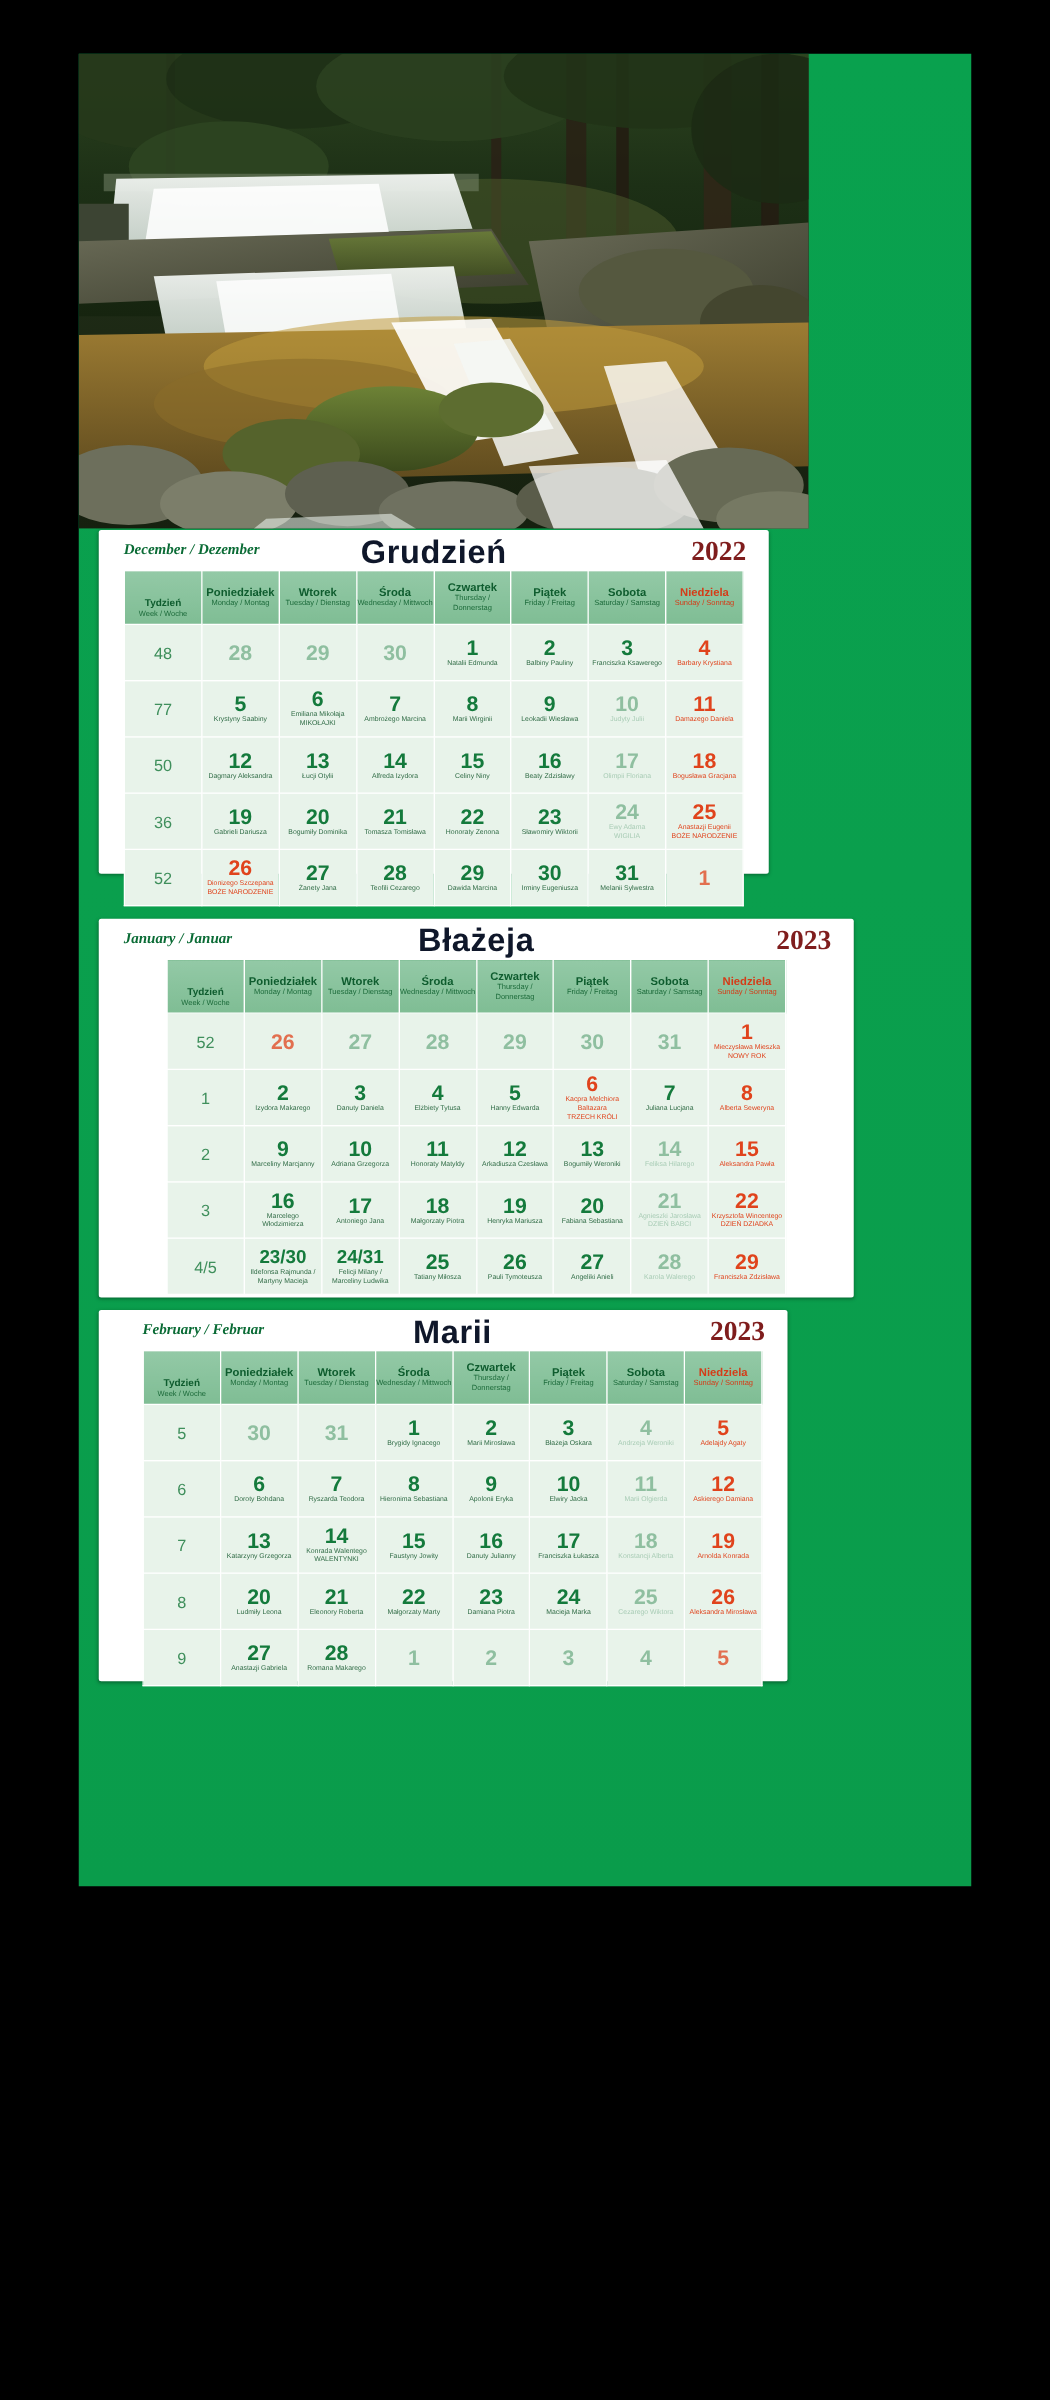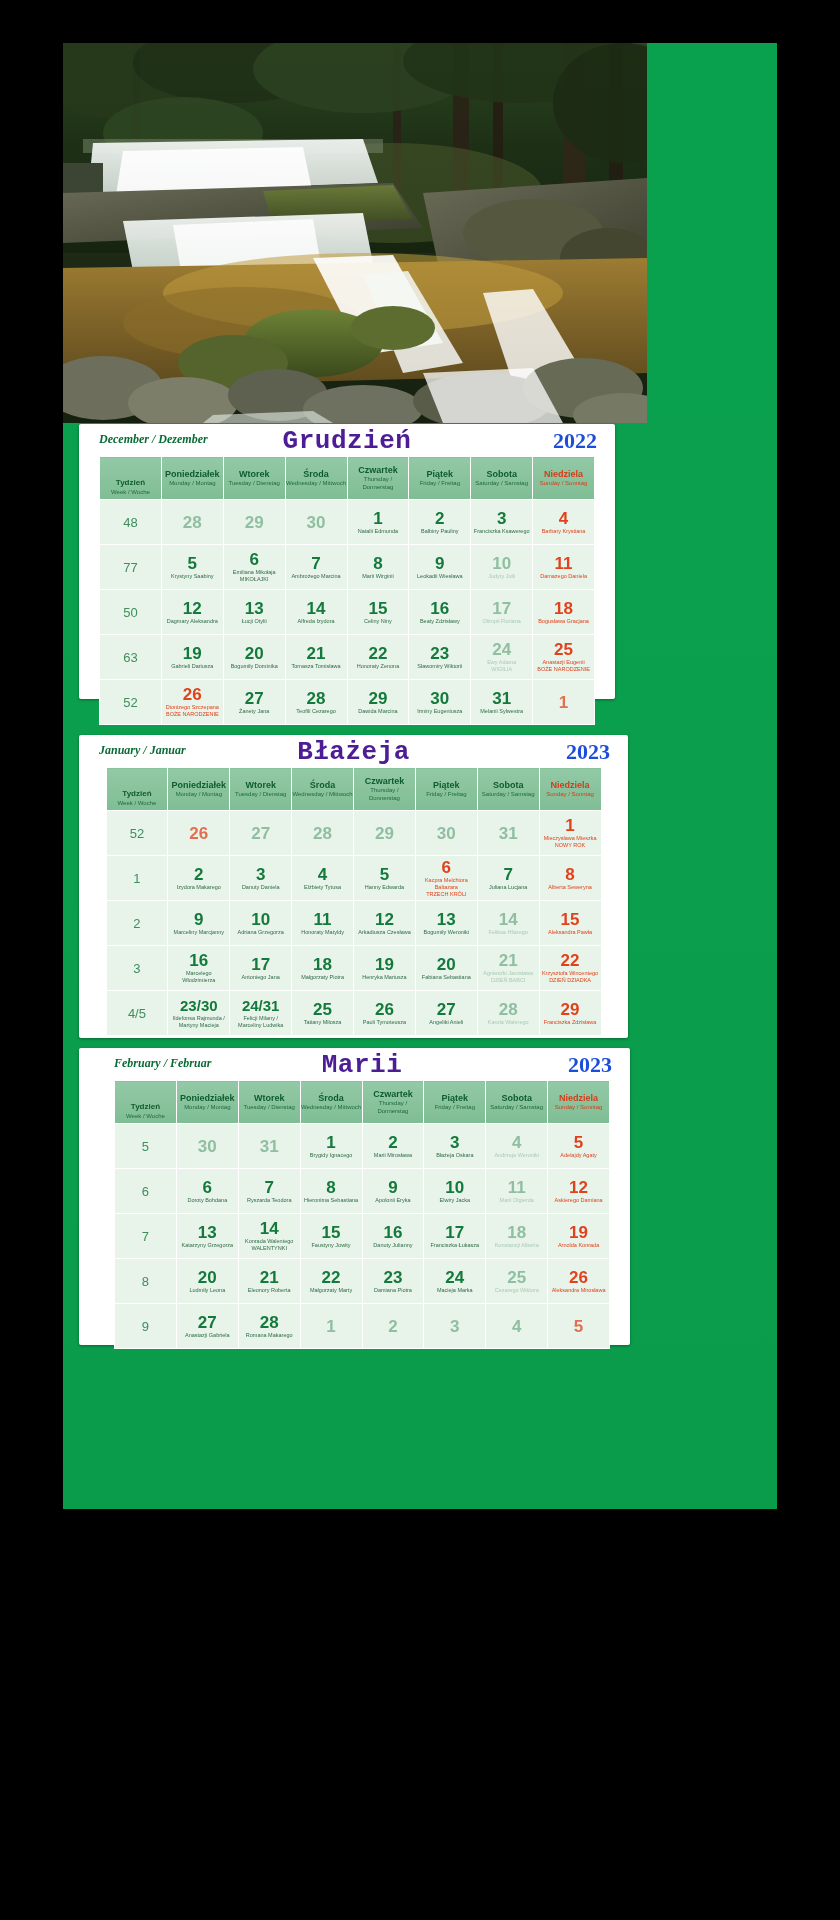"Grudzień" .mhead .pl { color: #4c1d95 -> #0f172a; font-family: Liberation Mono, monospace -> Liberation Sans, sans-serif }
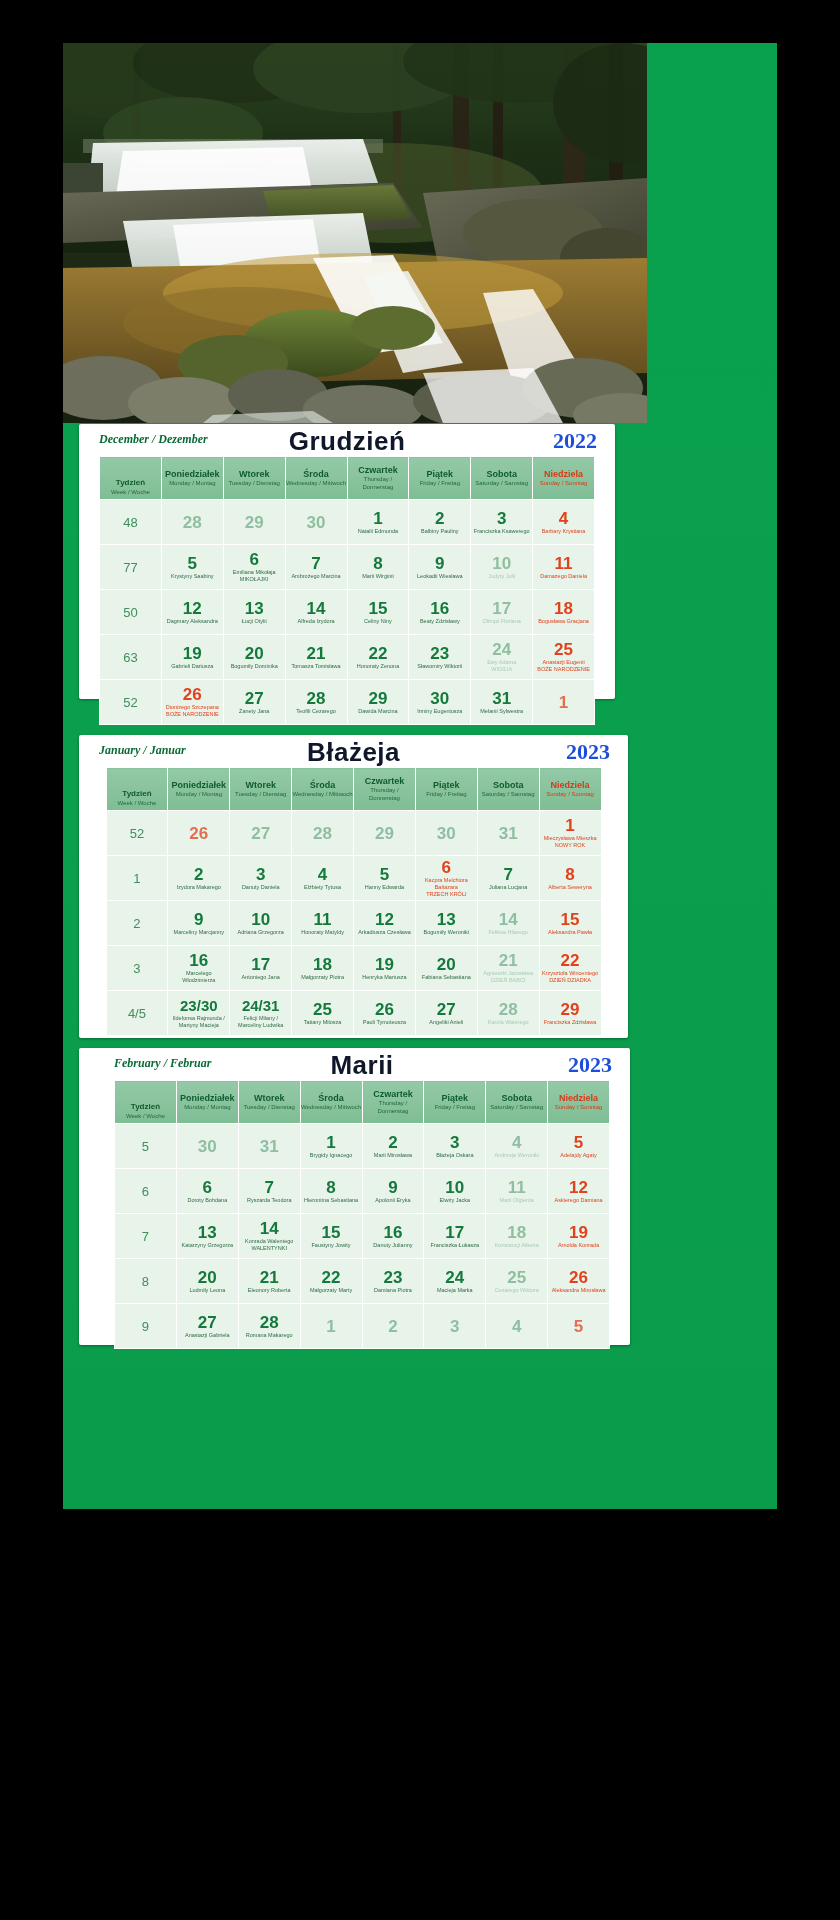"2022" .mhead .yr { color: #1d4ed8 -> #7f1d1d }
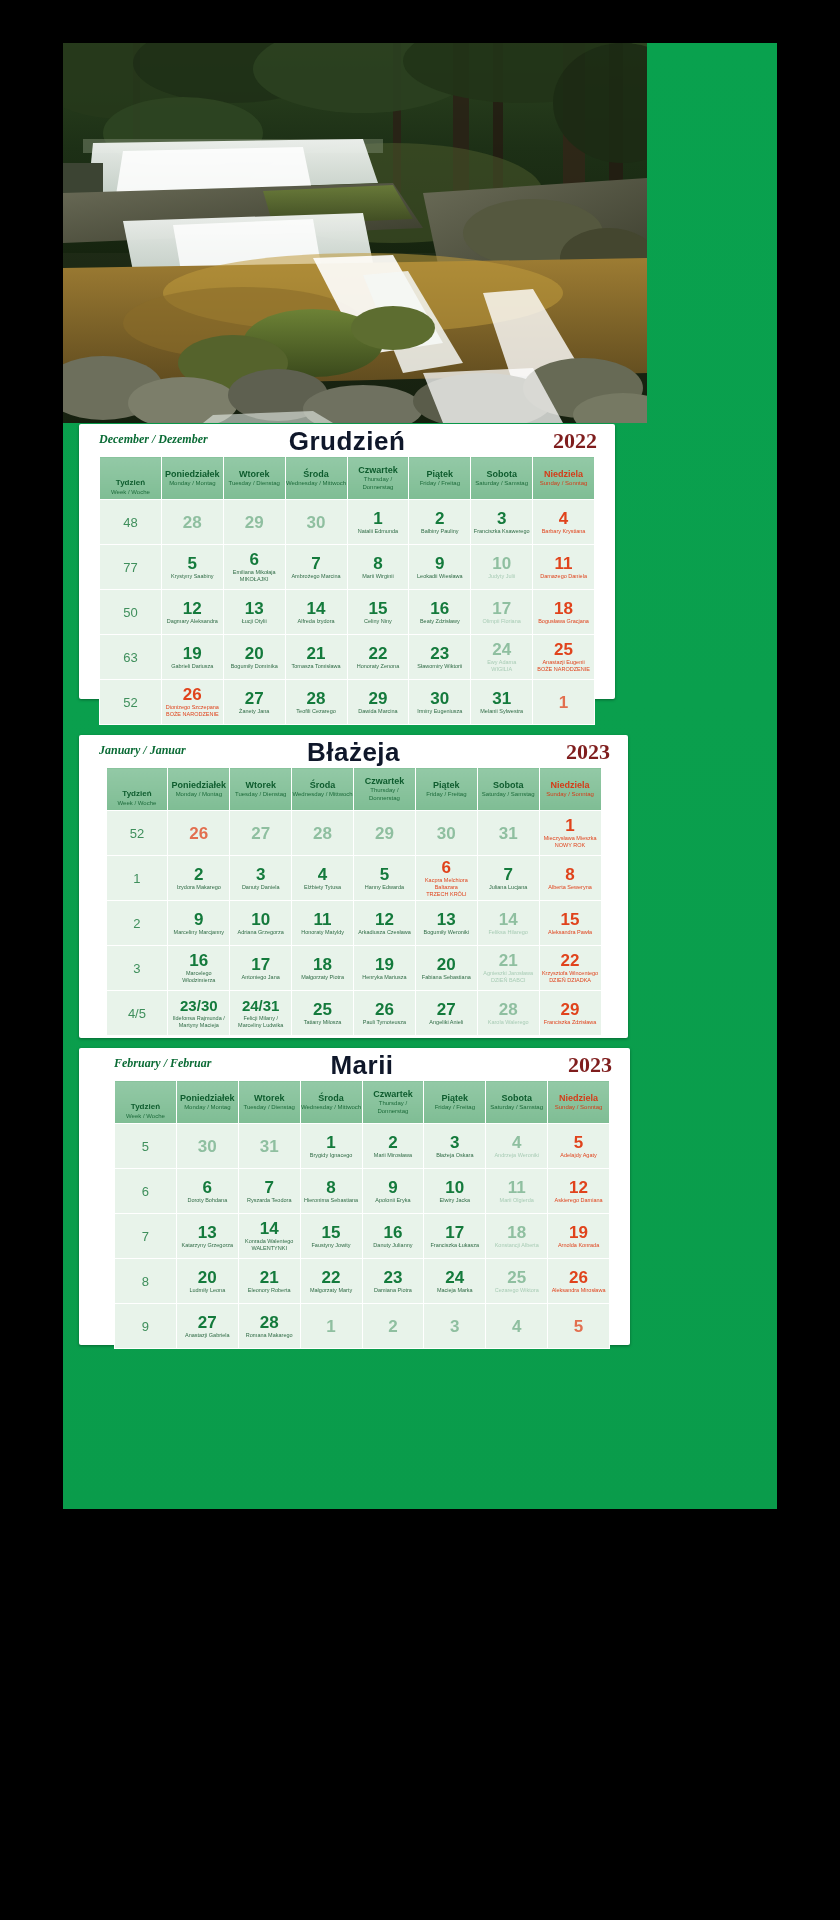"63" td.wkn { text: 63 -> 36 }
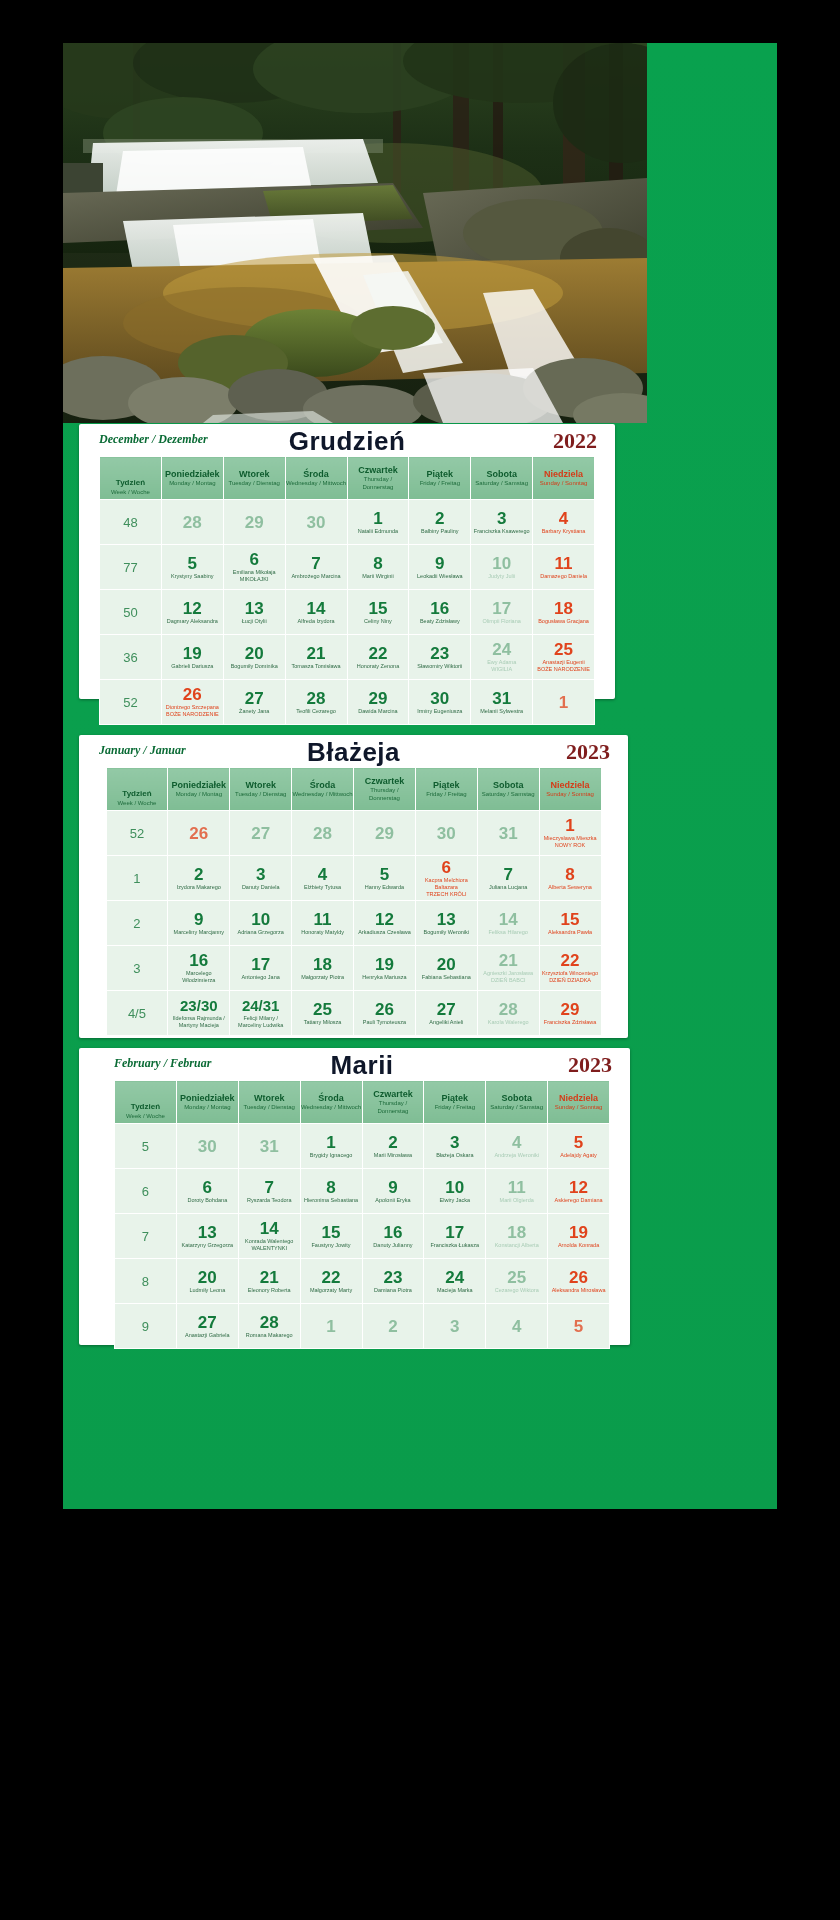"January / Januar" .m2 { width: 549px -> 604px }
